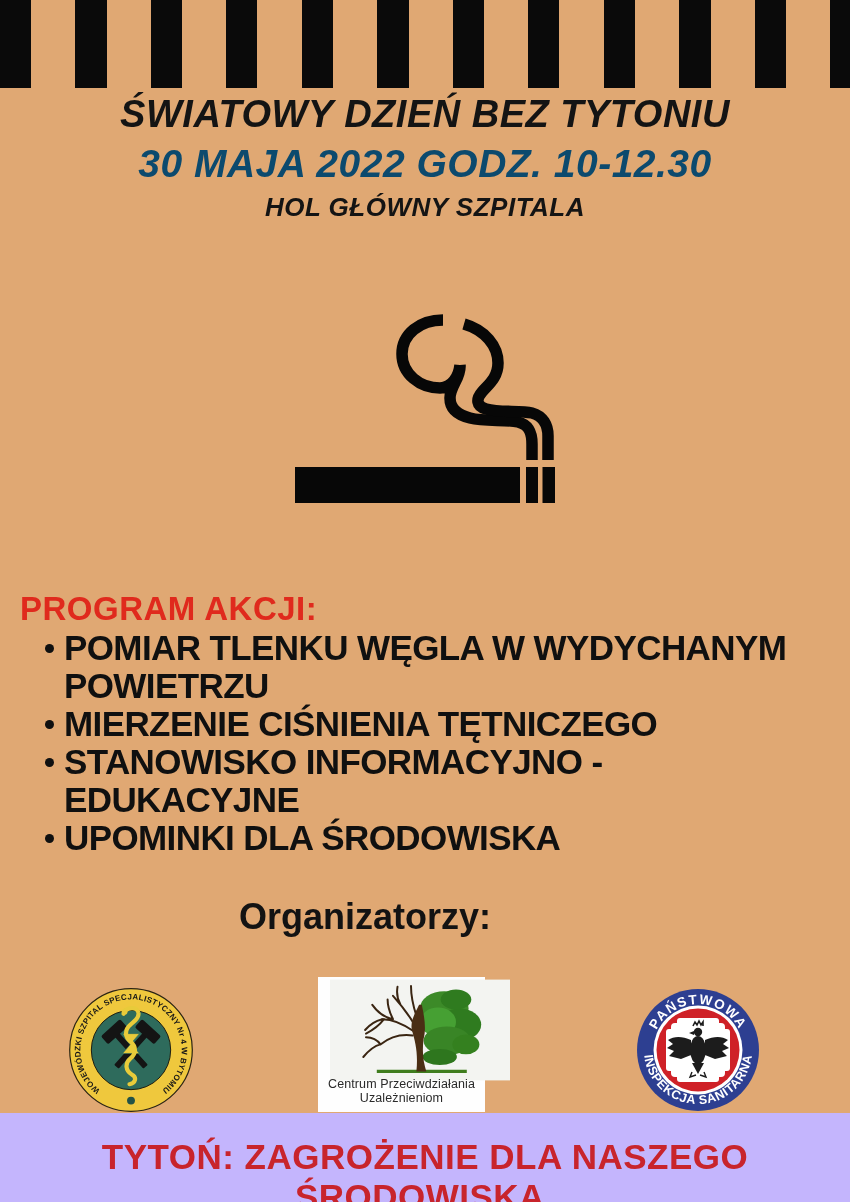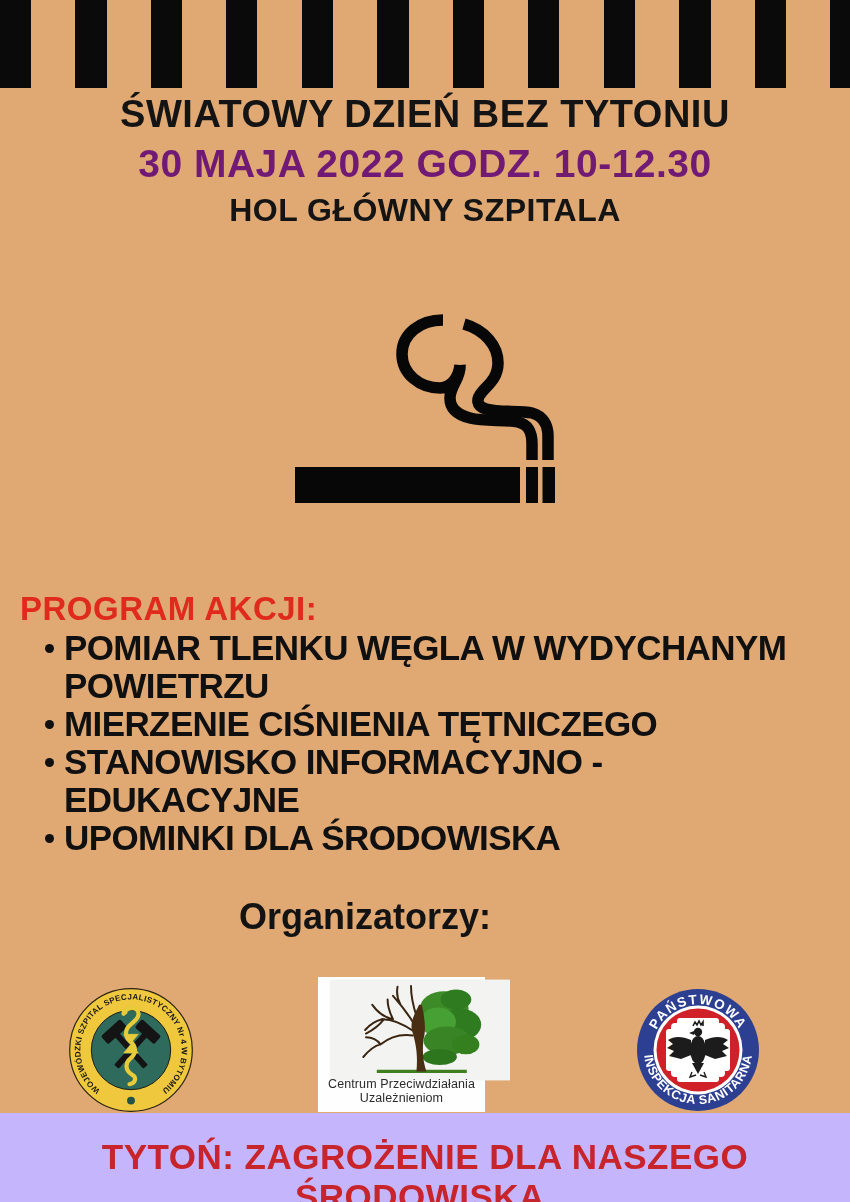"ŚWIATOWY DZIEŃ BEZ TYTONIU" .hline { font-style: none -> italic }
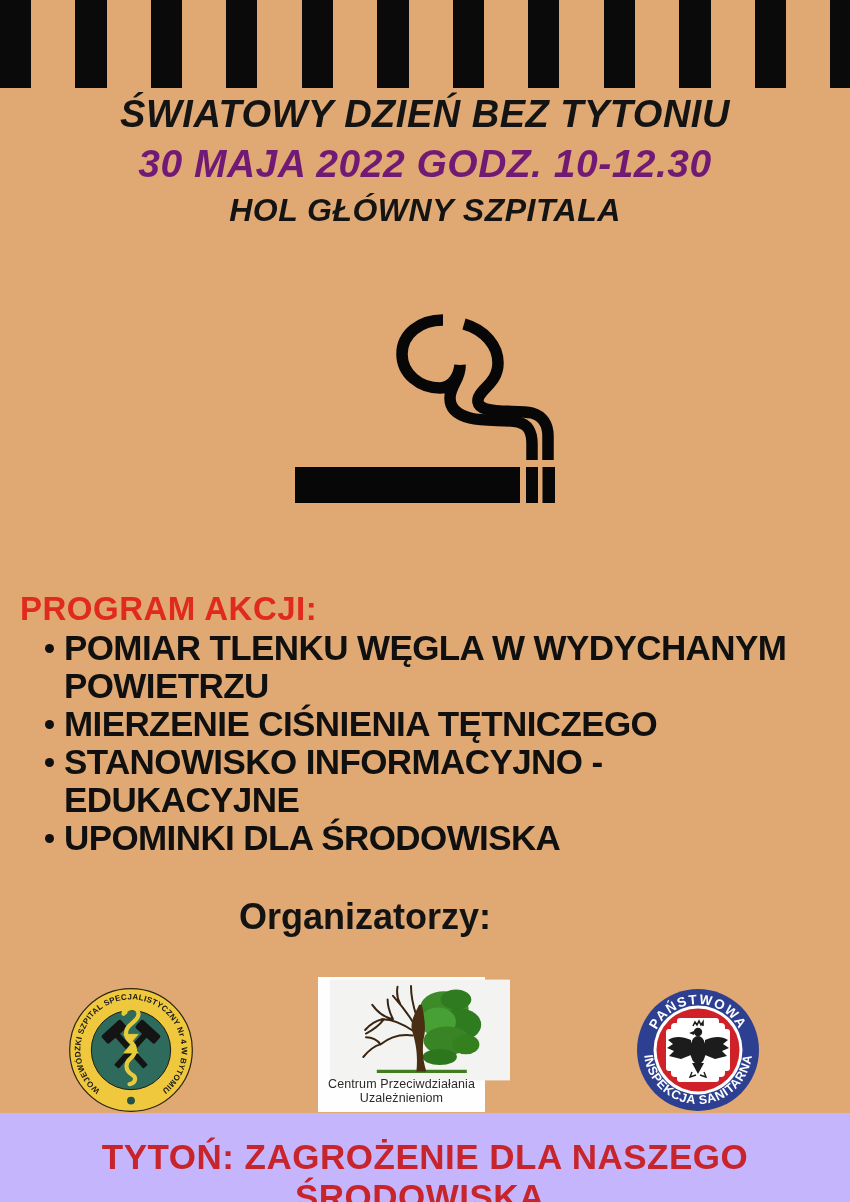"30 MAJA 2022 GODZ. 10-12.30" .date { color: #701a75 -> #0c4a6e }
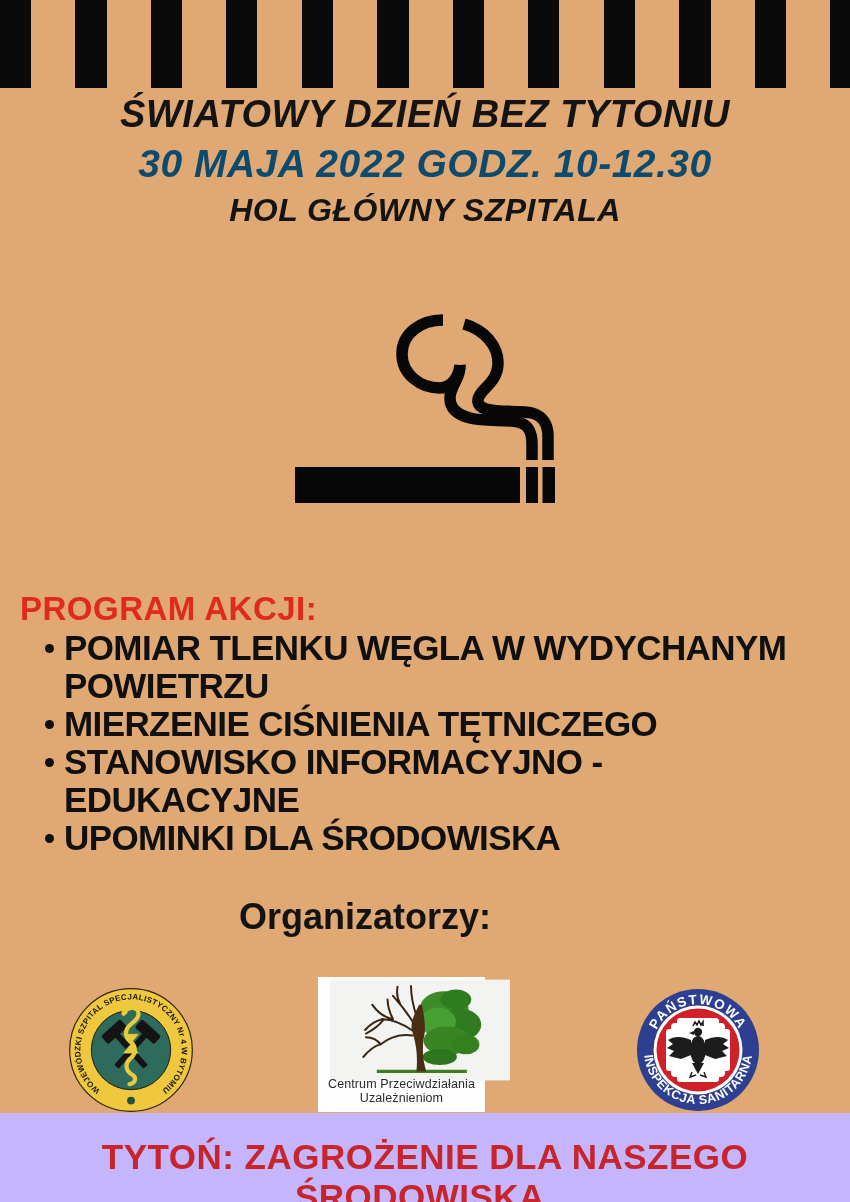"HOL GŁÓWNY SZPITALA" .venue { font-size: 32px -> 26px }
